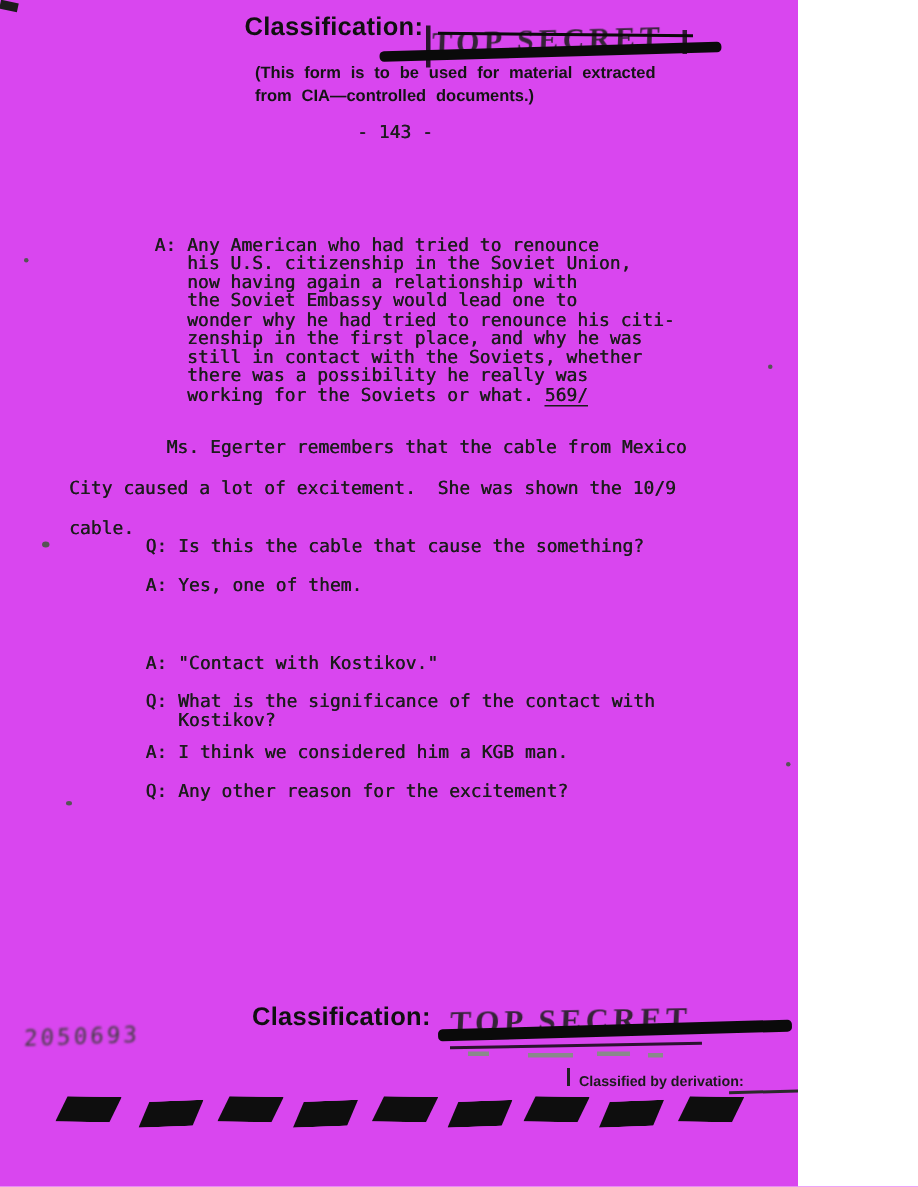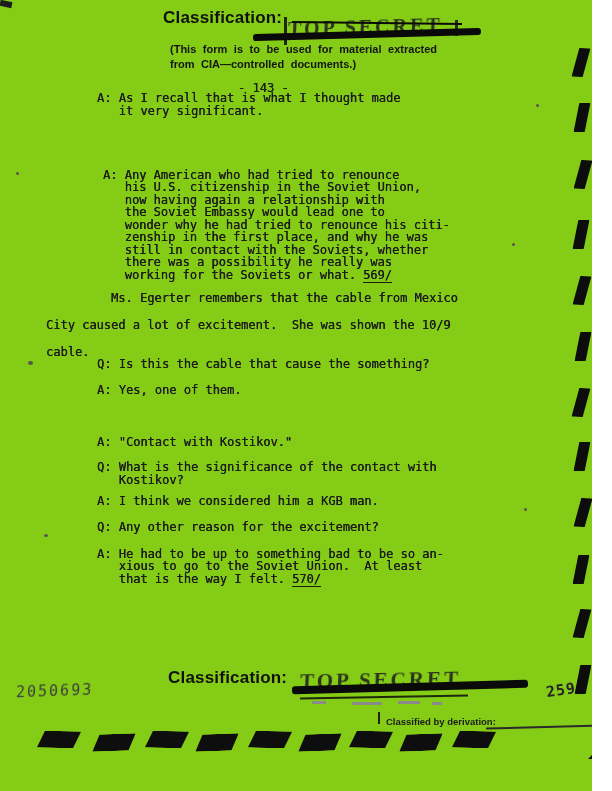"Classification:" .page { background: #84cc16 -> #d946ef; width: 592px -> 532px }
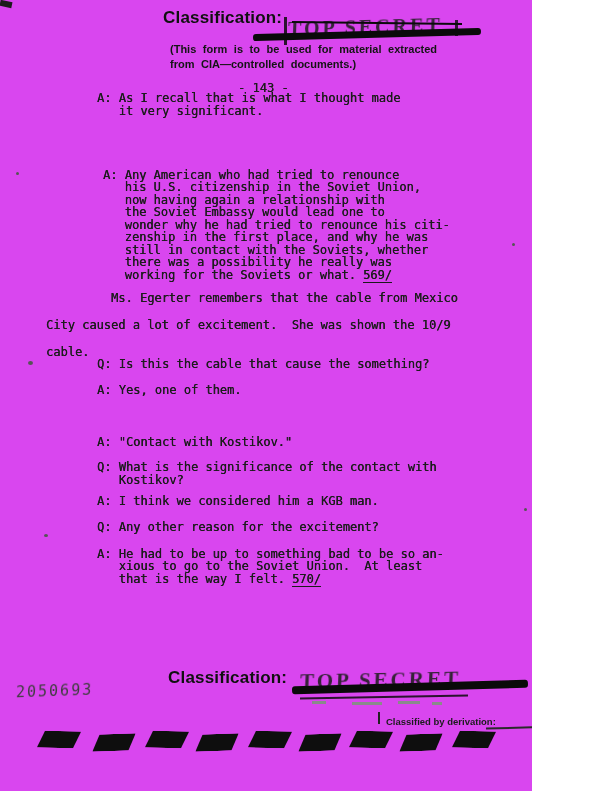"A: As I recall that" div.blk { html: <div>A: As I recall that is what I thought made it very significant.</div> -> none }
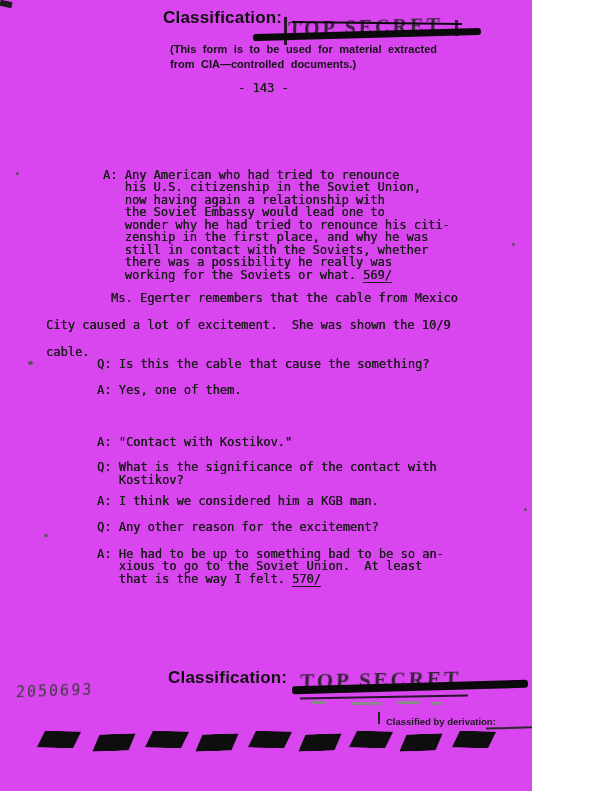"A: Any American who had" div.blk { top: 169px -> 157px }
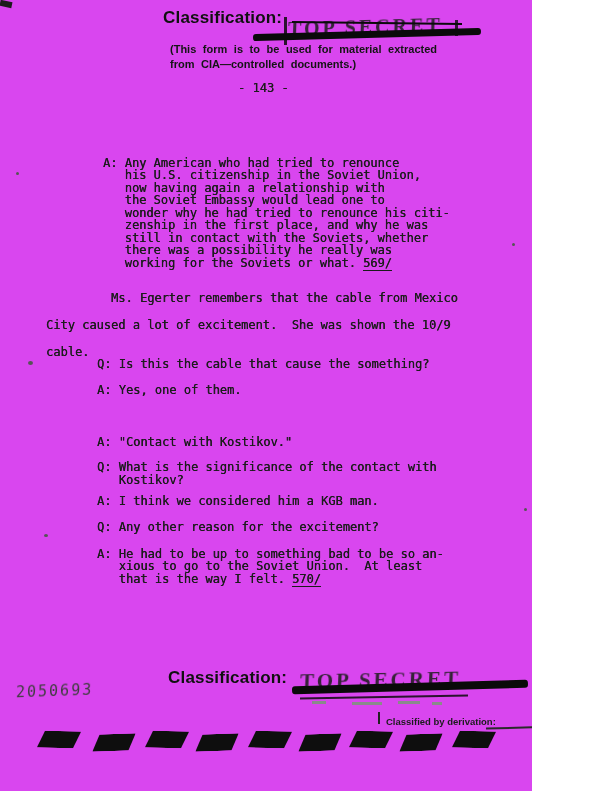"A: He had to be" div.blk { html: <div><span>A: He had to be up to something bad to be so an- xious to go to the Soviet Union. At least that is the way I felt. </span><span>570/</span></div> -> none }
